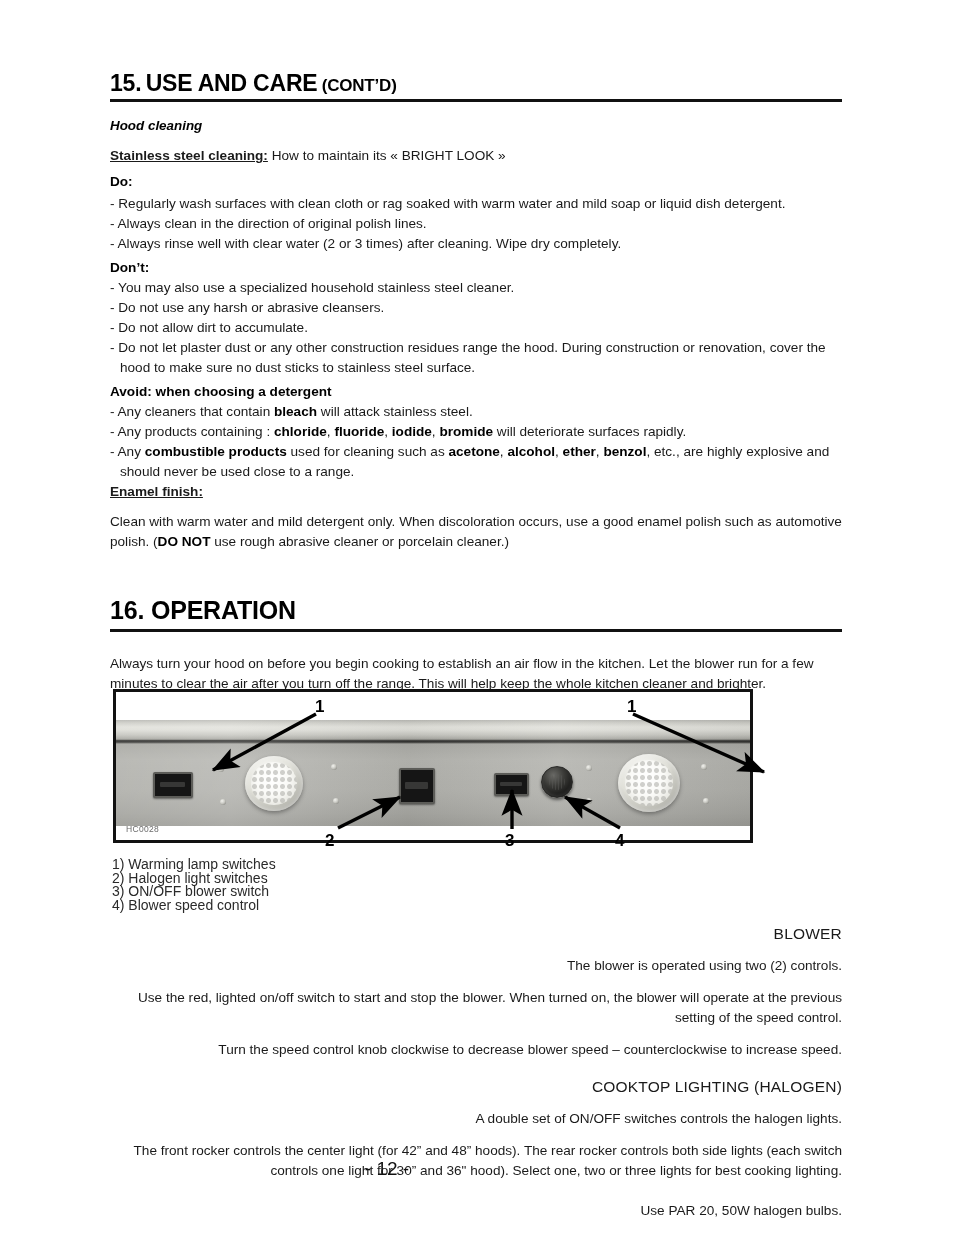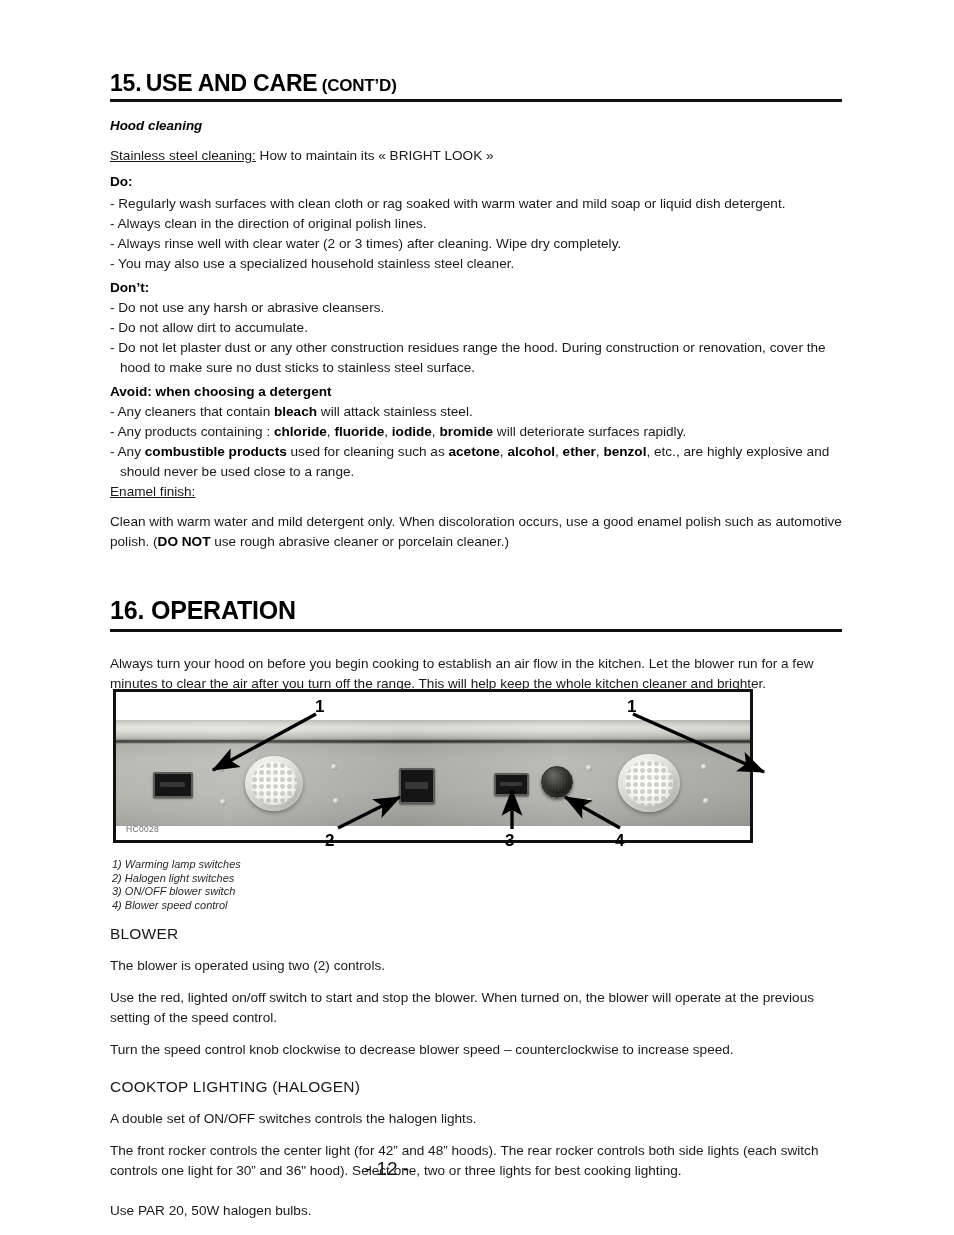"Stainless steel cleaning:" .underlined { font-weight: none -> bold }
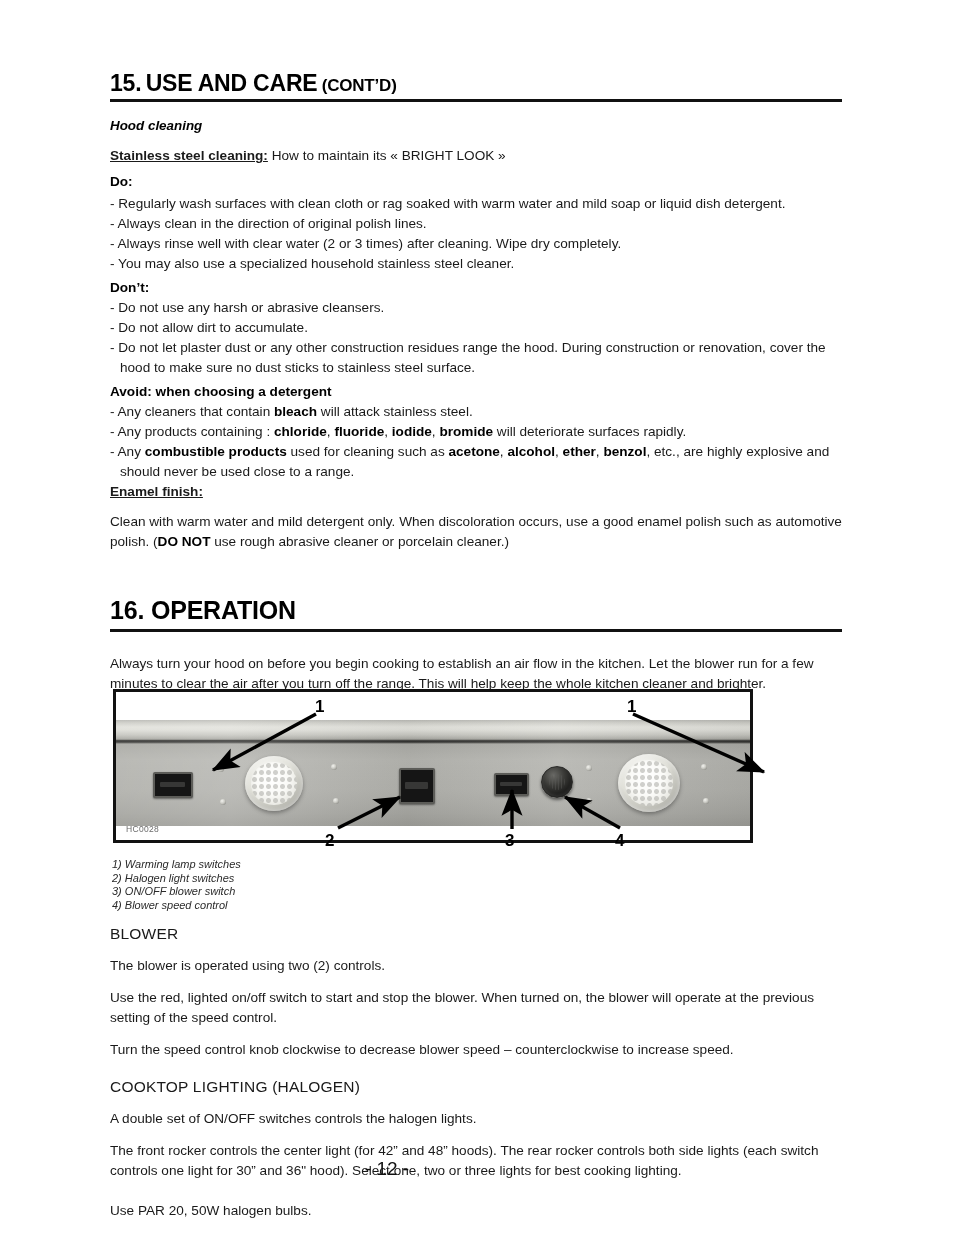"- You may also use" div.p { order: before "Don’t:" -> after "Don’t:" }
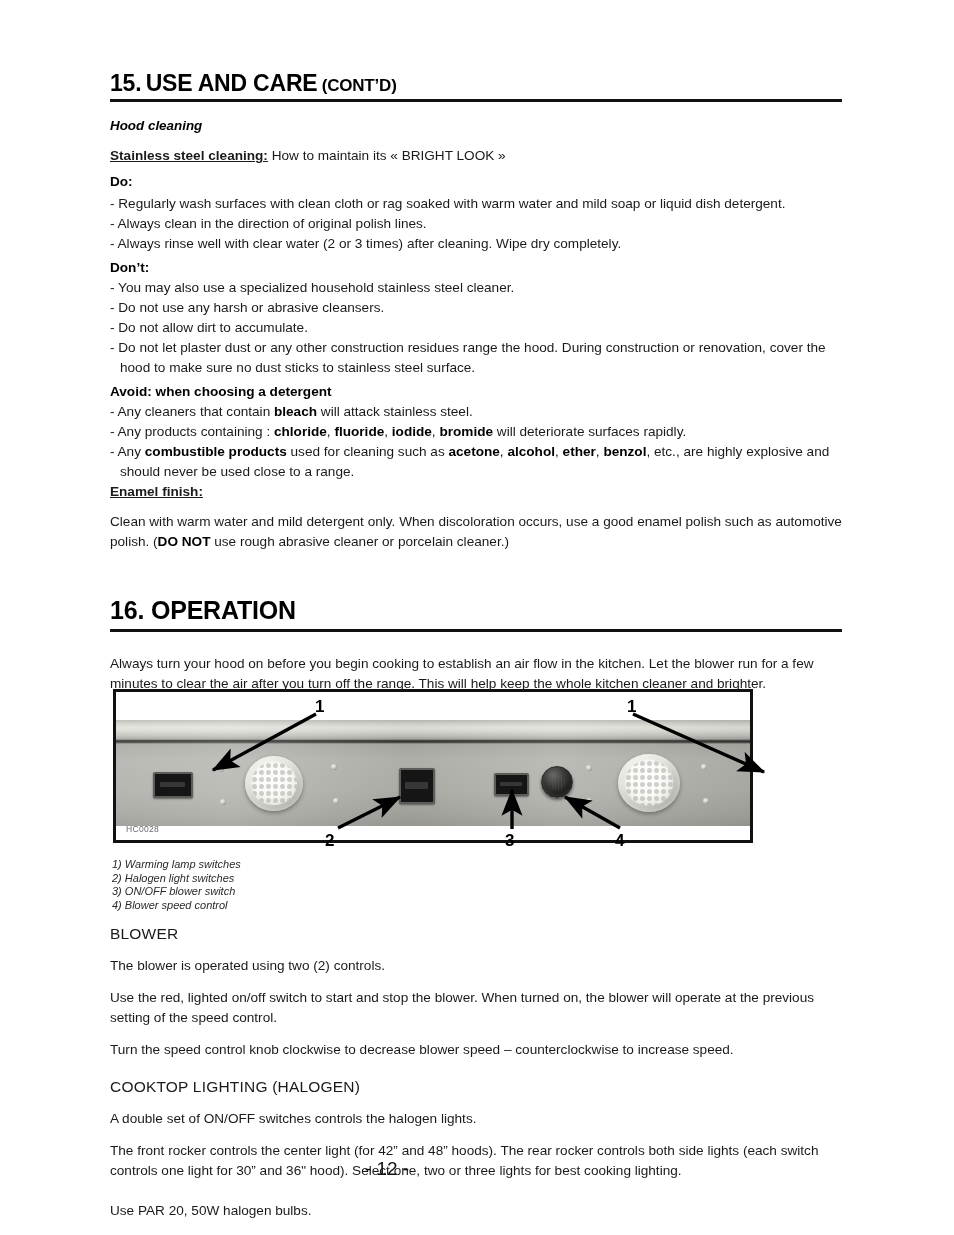"1) Warming lamp switches" .legend { font-size: 11px -> 14px; font-style: italic -> none }
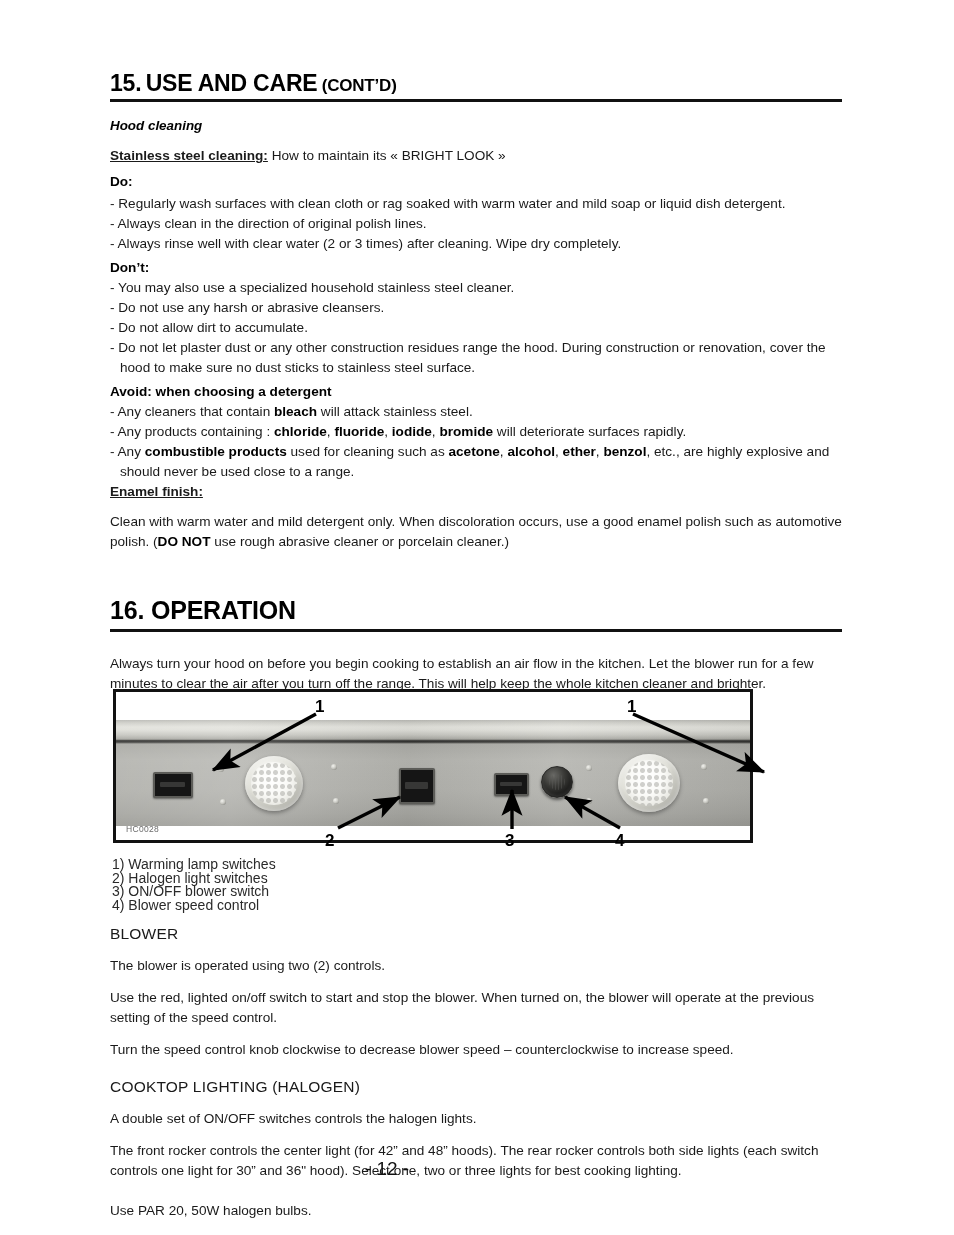"BLOWER" div { text-align: none -> right }
